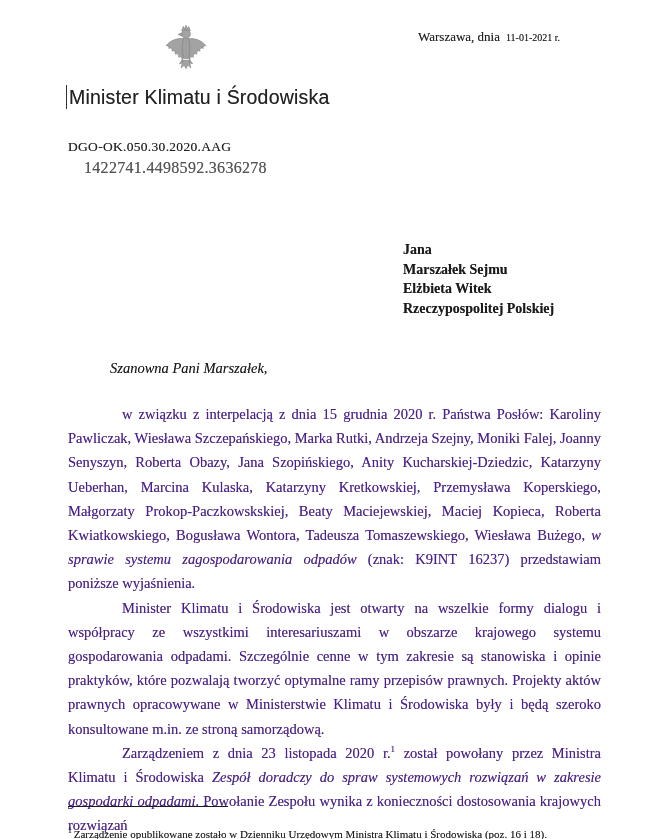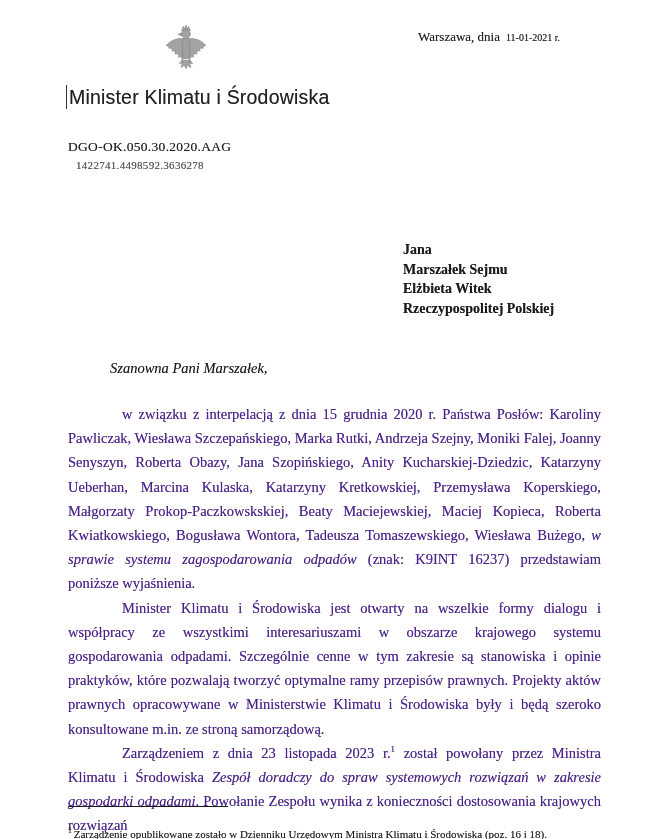"1422741.4498592.3636278" .doc-id { font-size: 11px -> 16px; left: 76px -> 84px }
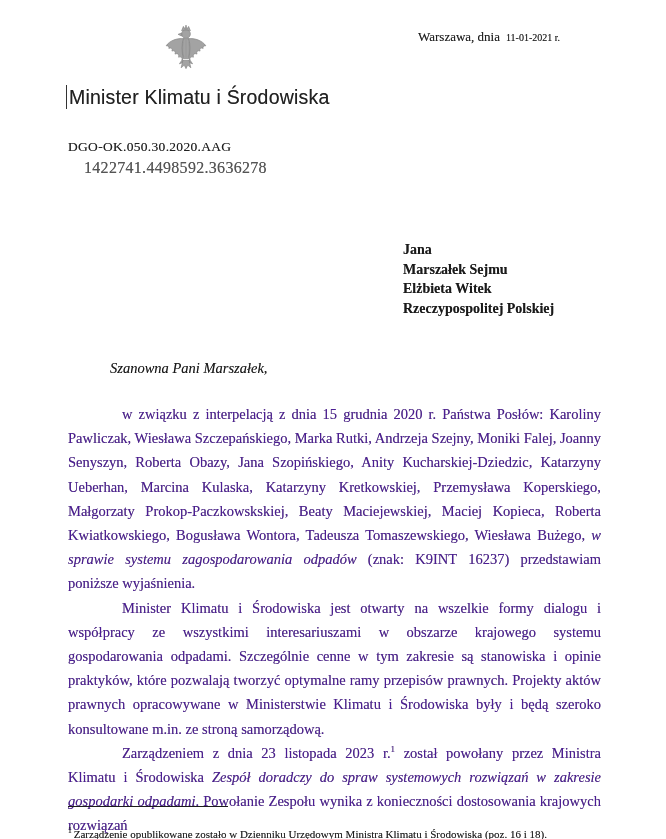"Zarządzeniem z dnia 23 listopada" span { text: 2023 -> 2020 }
